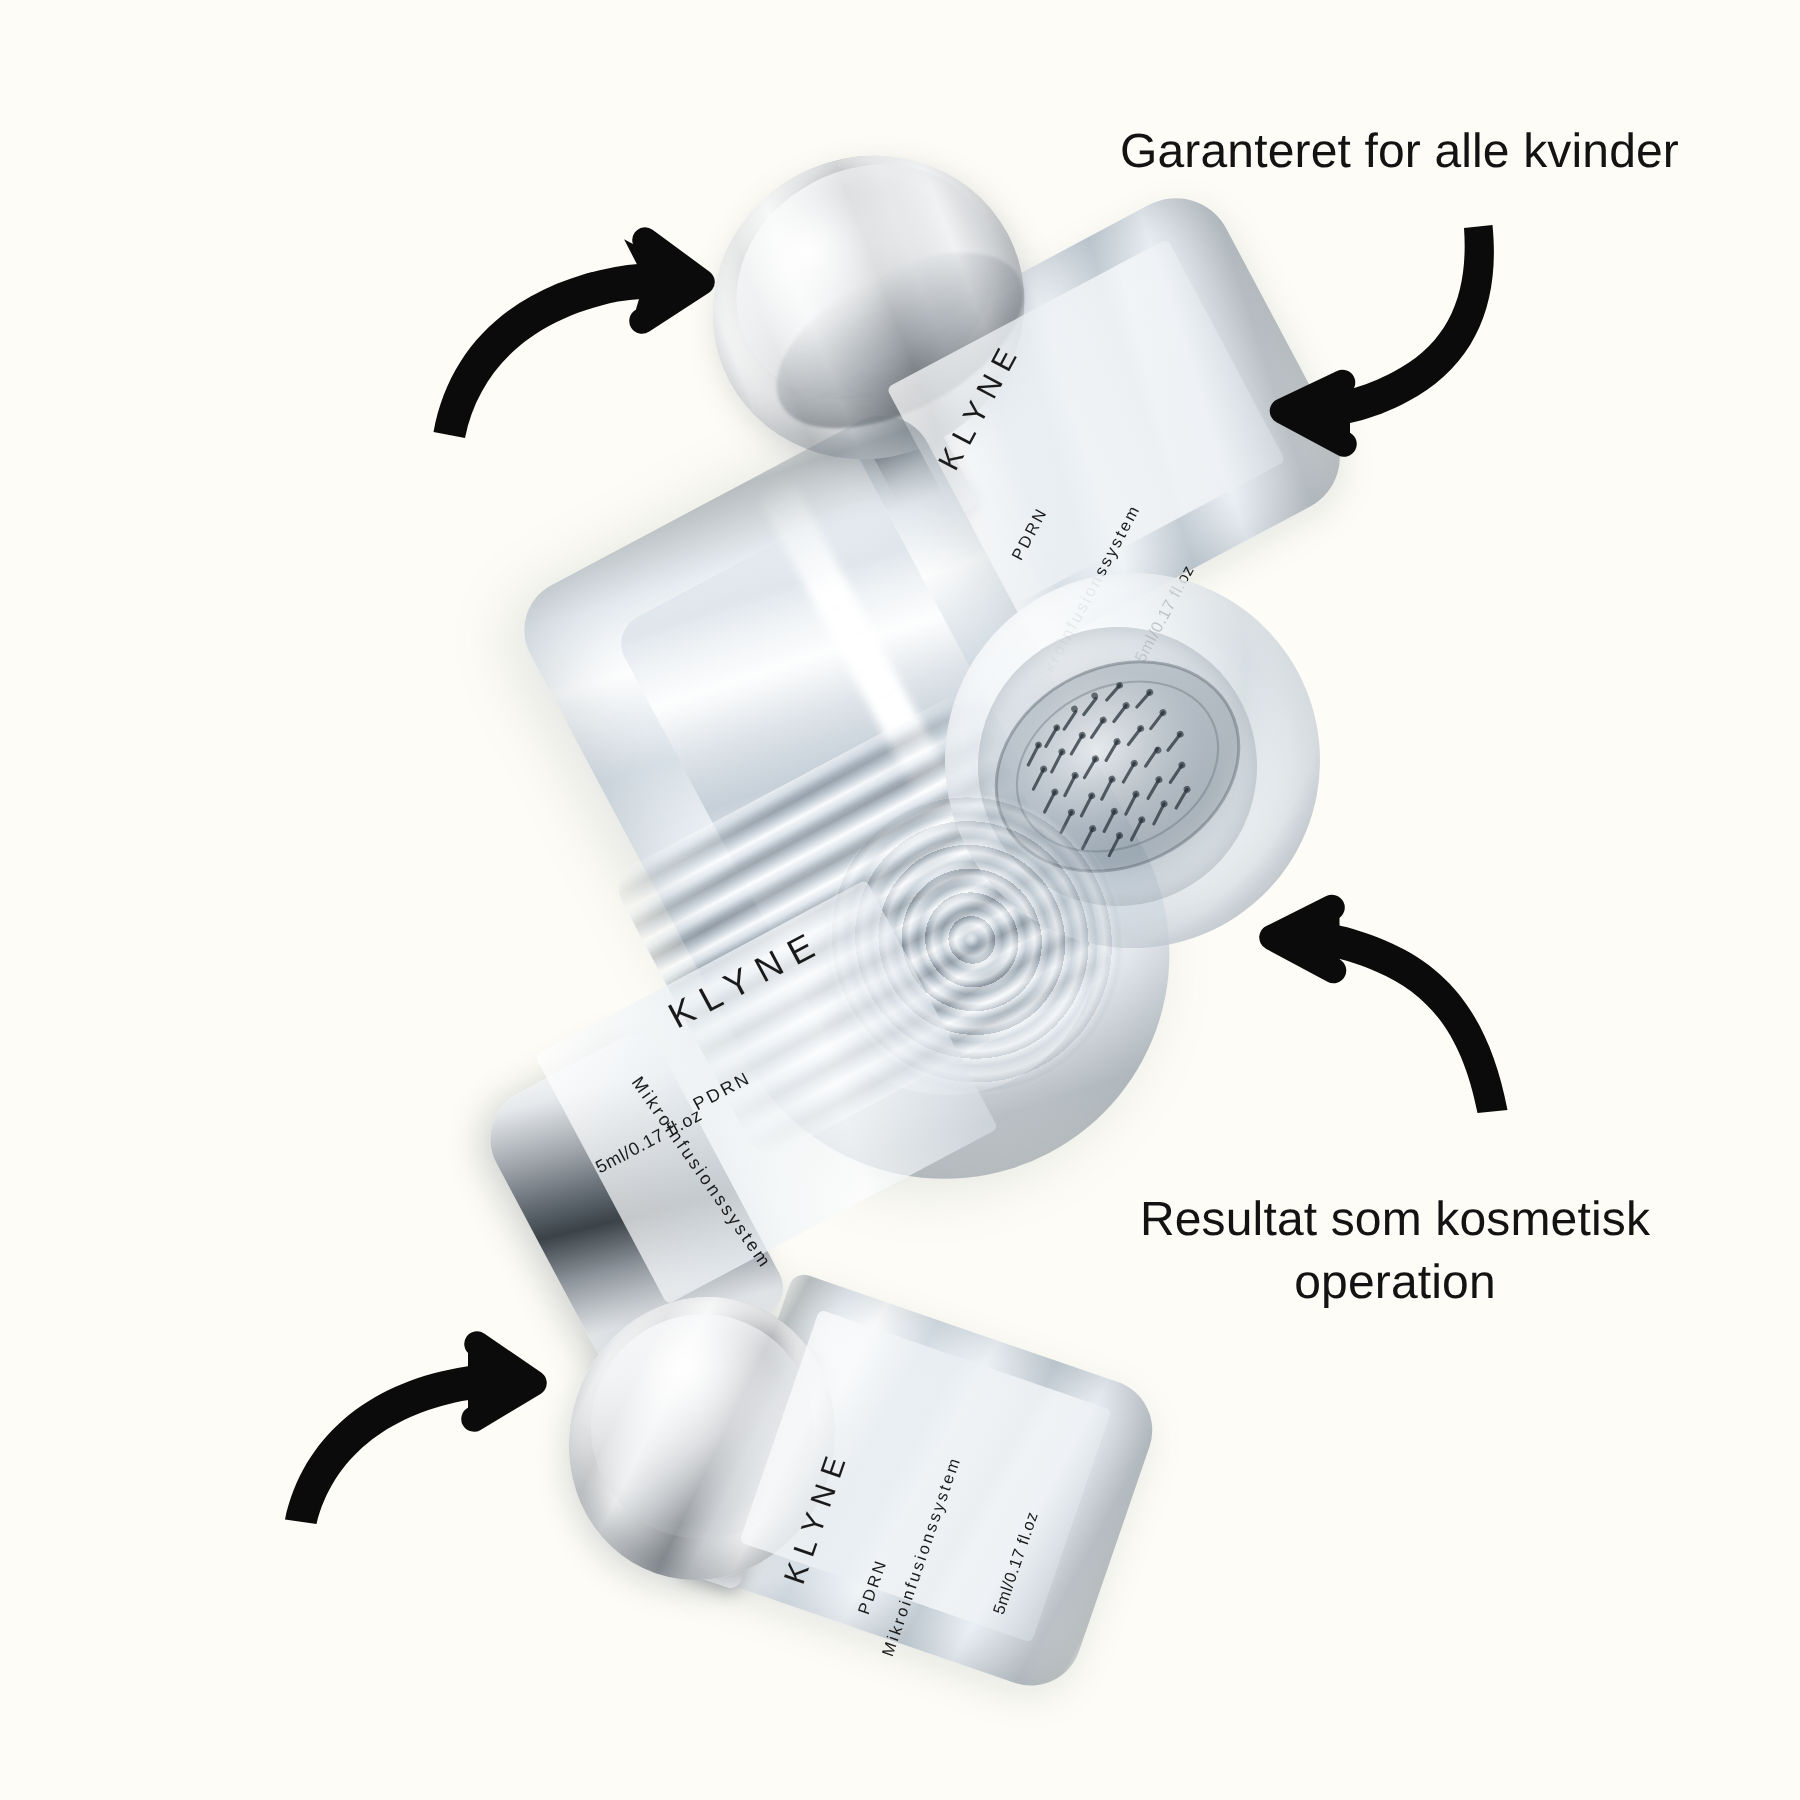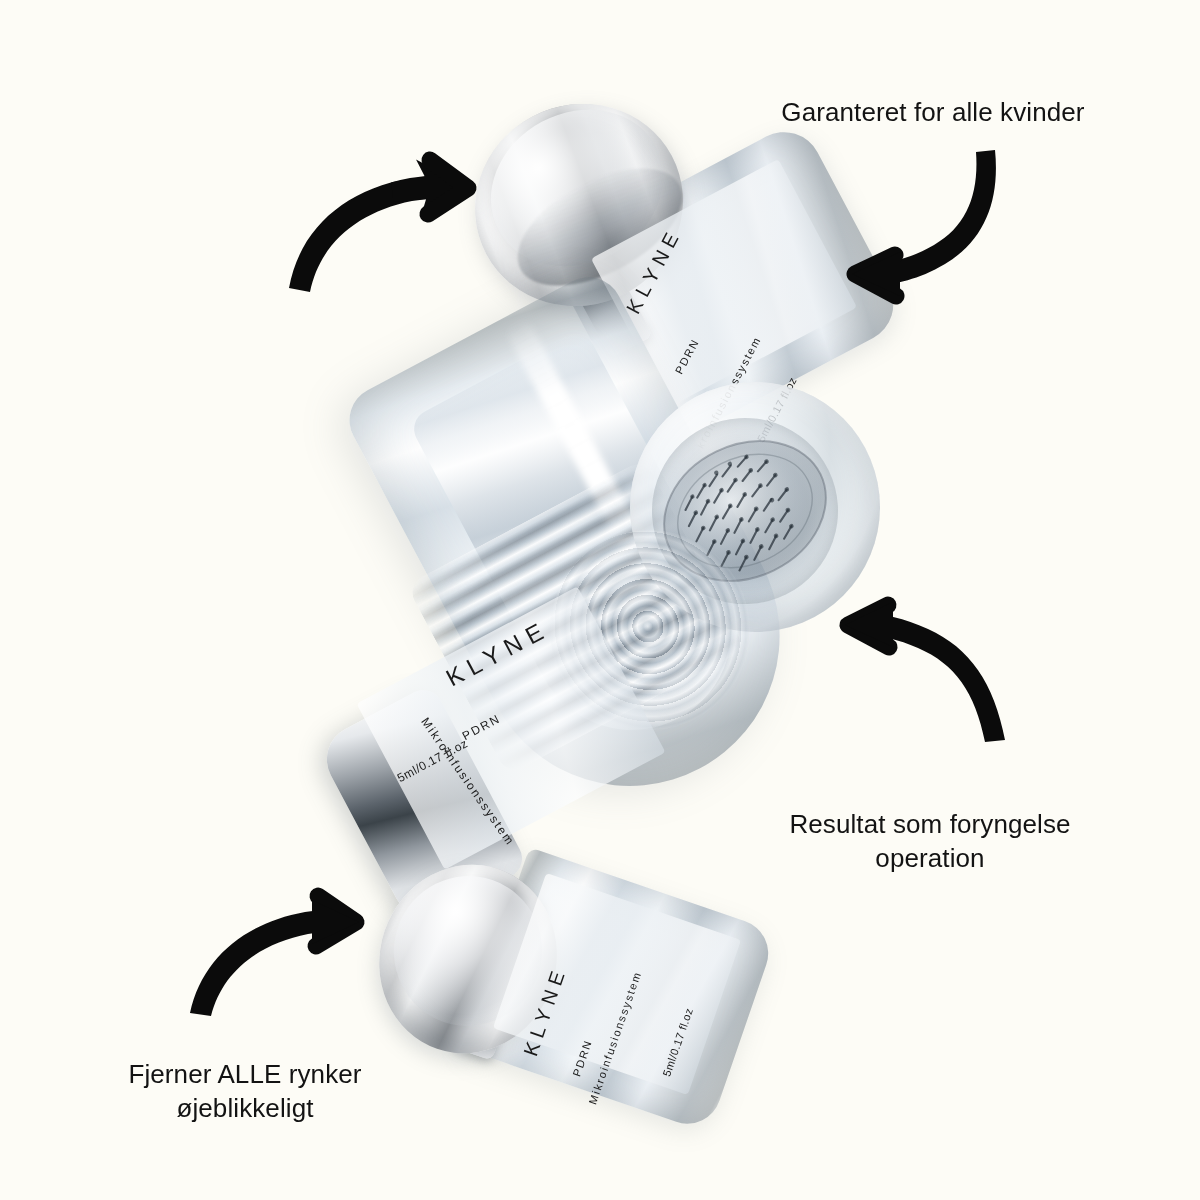"Garanteret for alle kvinder" .caption { font-size: 26px -> 32px; margin-top: 16px -> none }
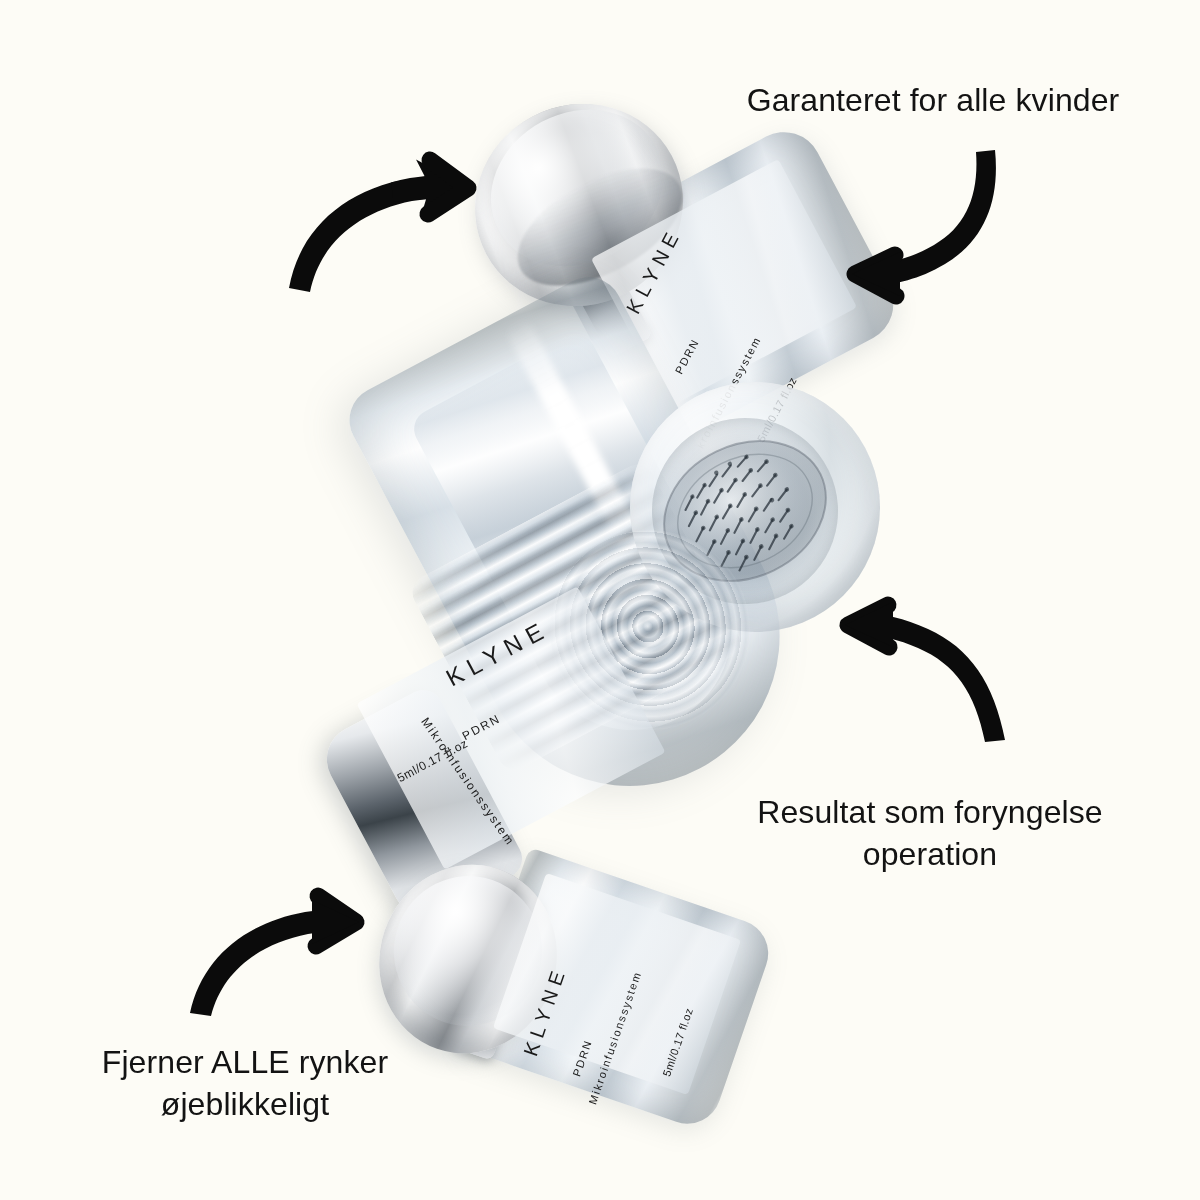"Resultat som foryngelse" div.caption { text: foryngelse -> kosmetisk }
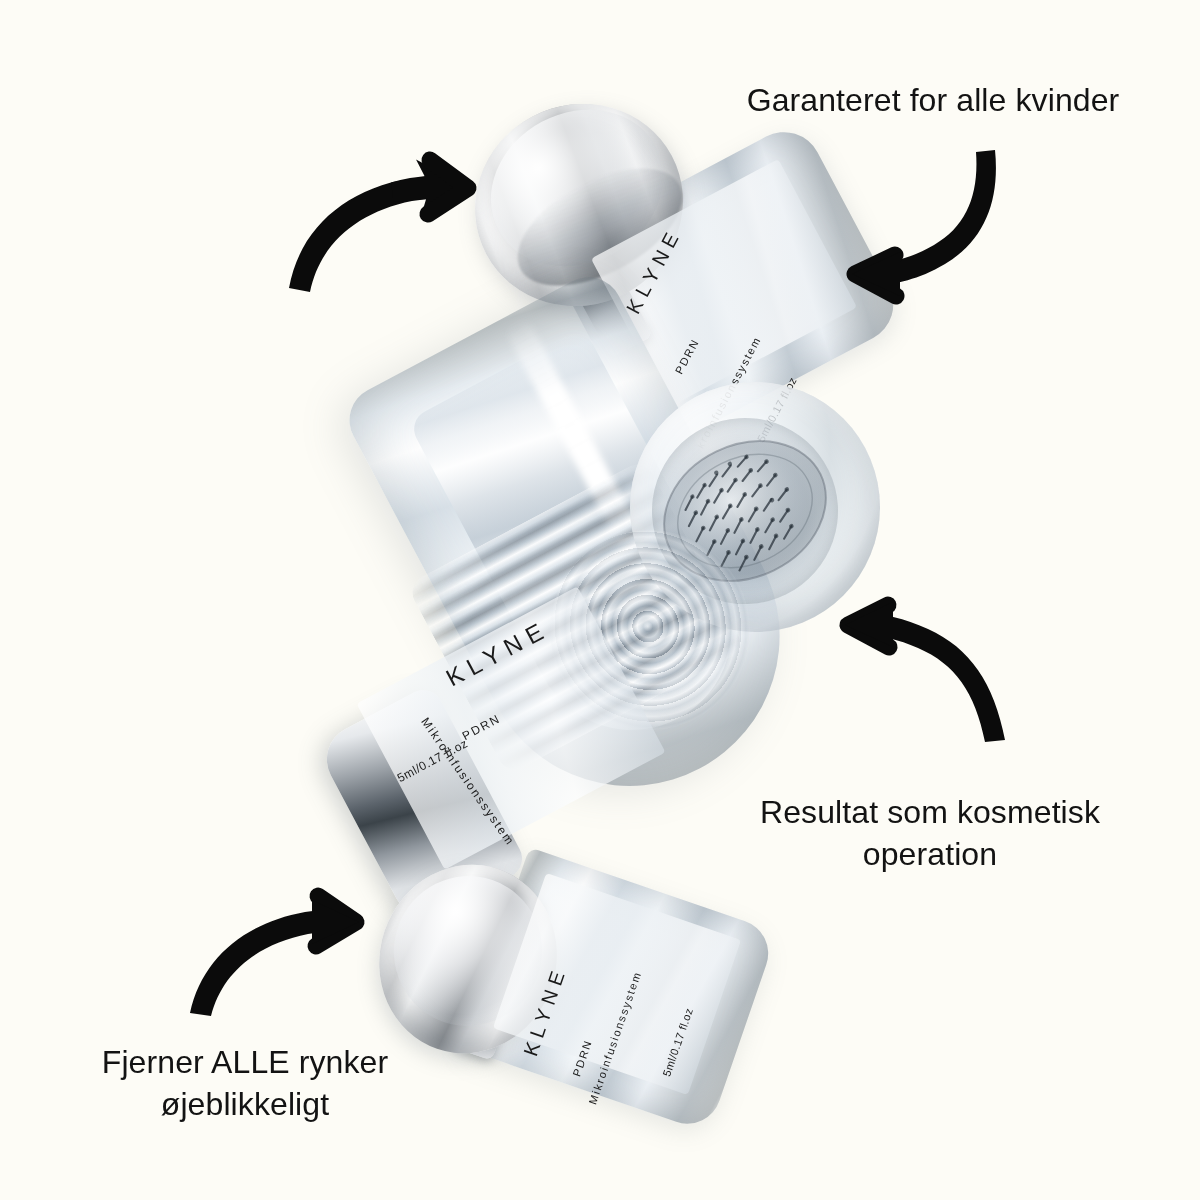"Fjerner ALLE rynker" div.caption { html: <div>Fjerner ALLE rynker øjeblikkeligt</div> -> none }
